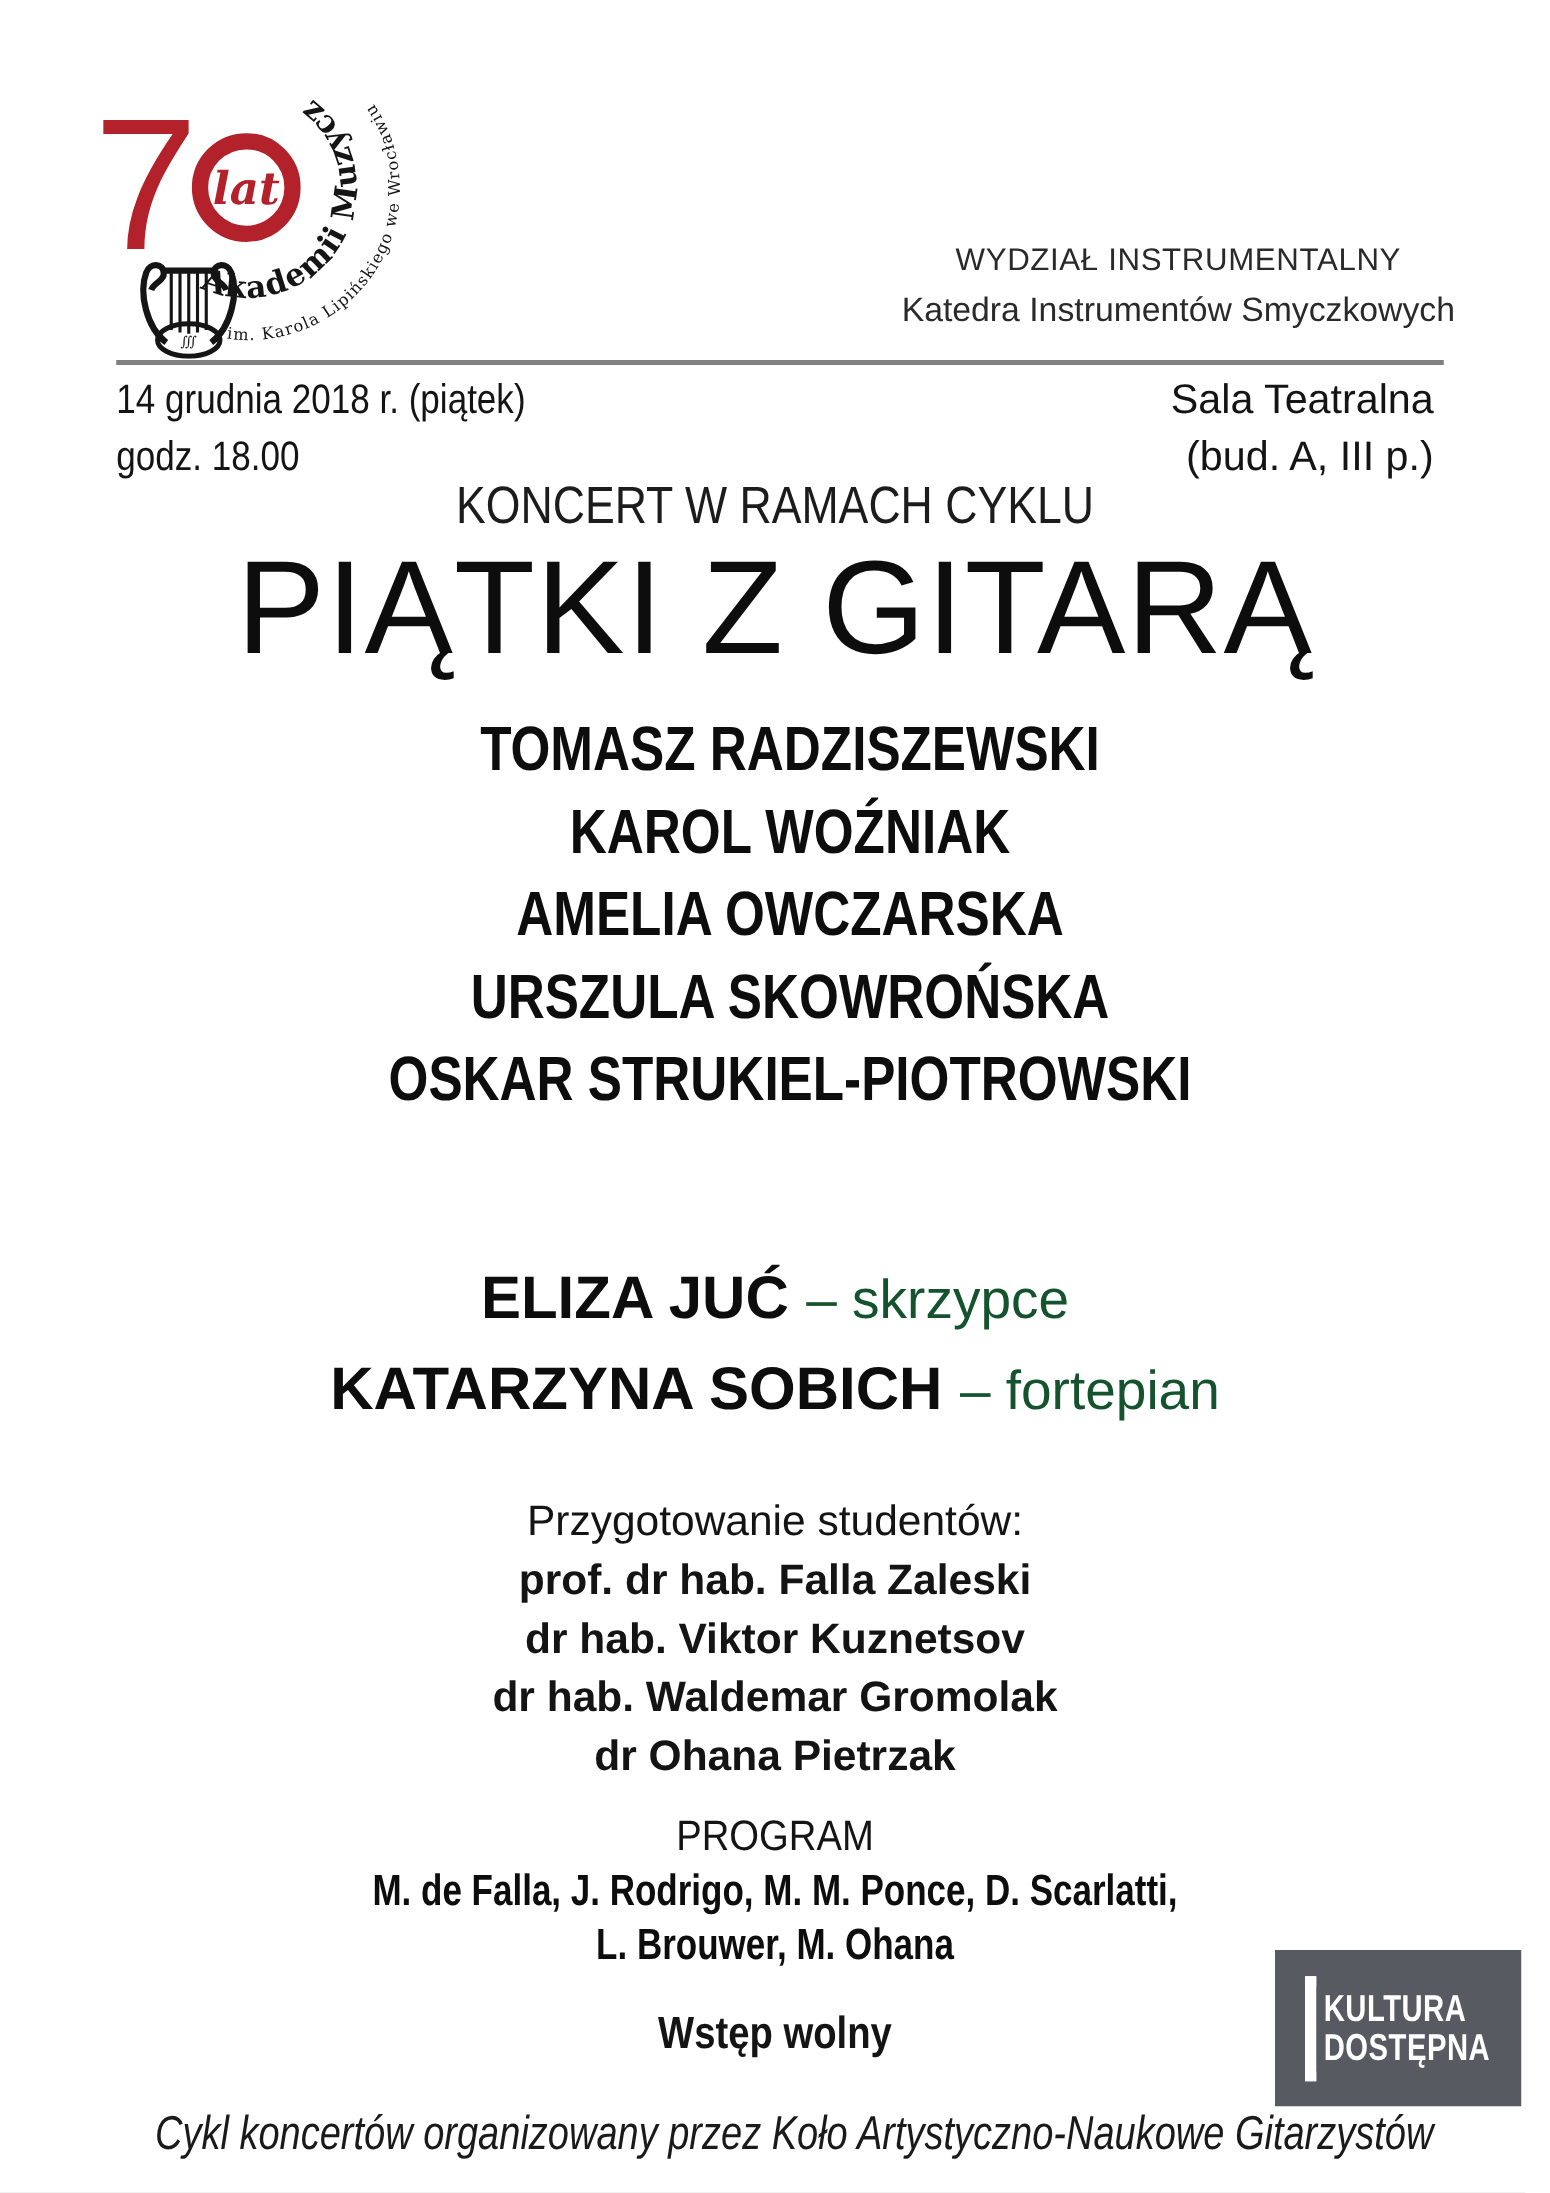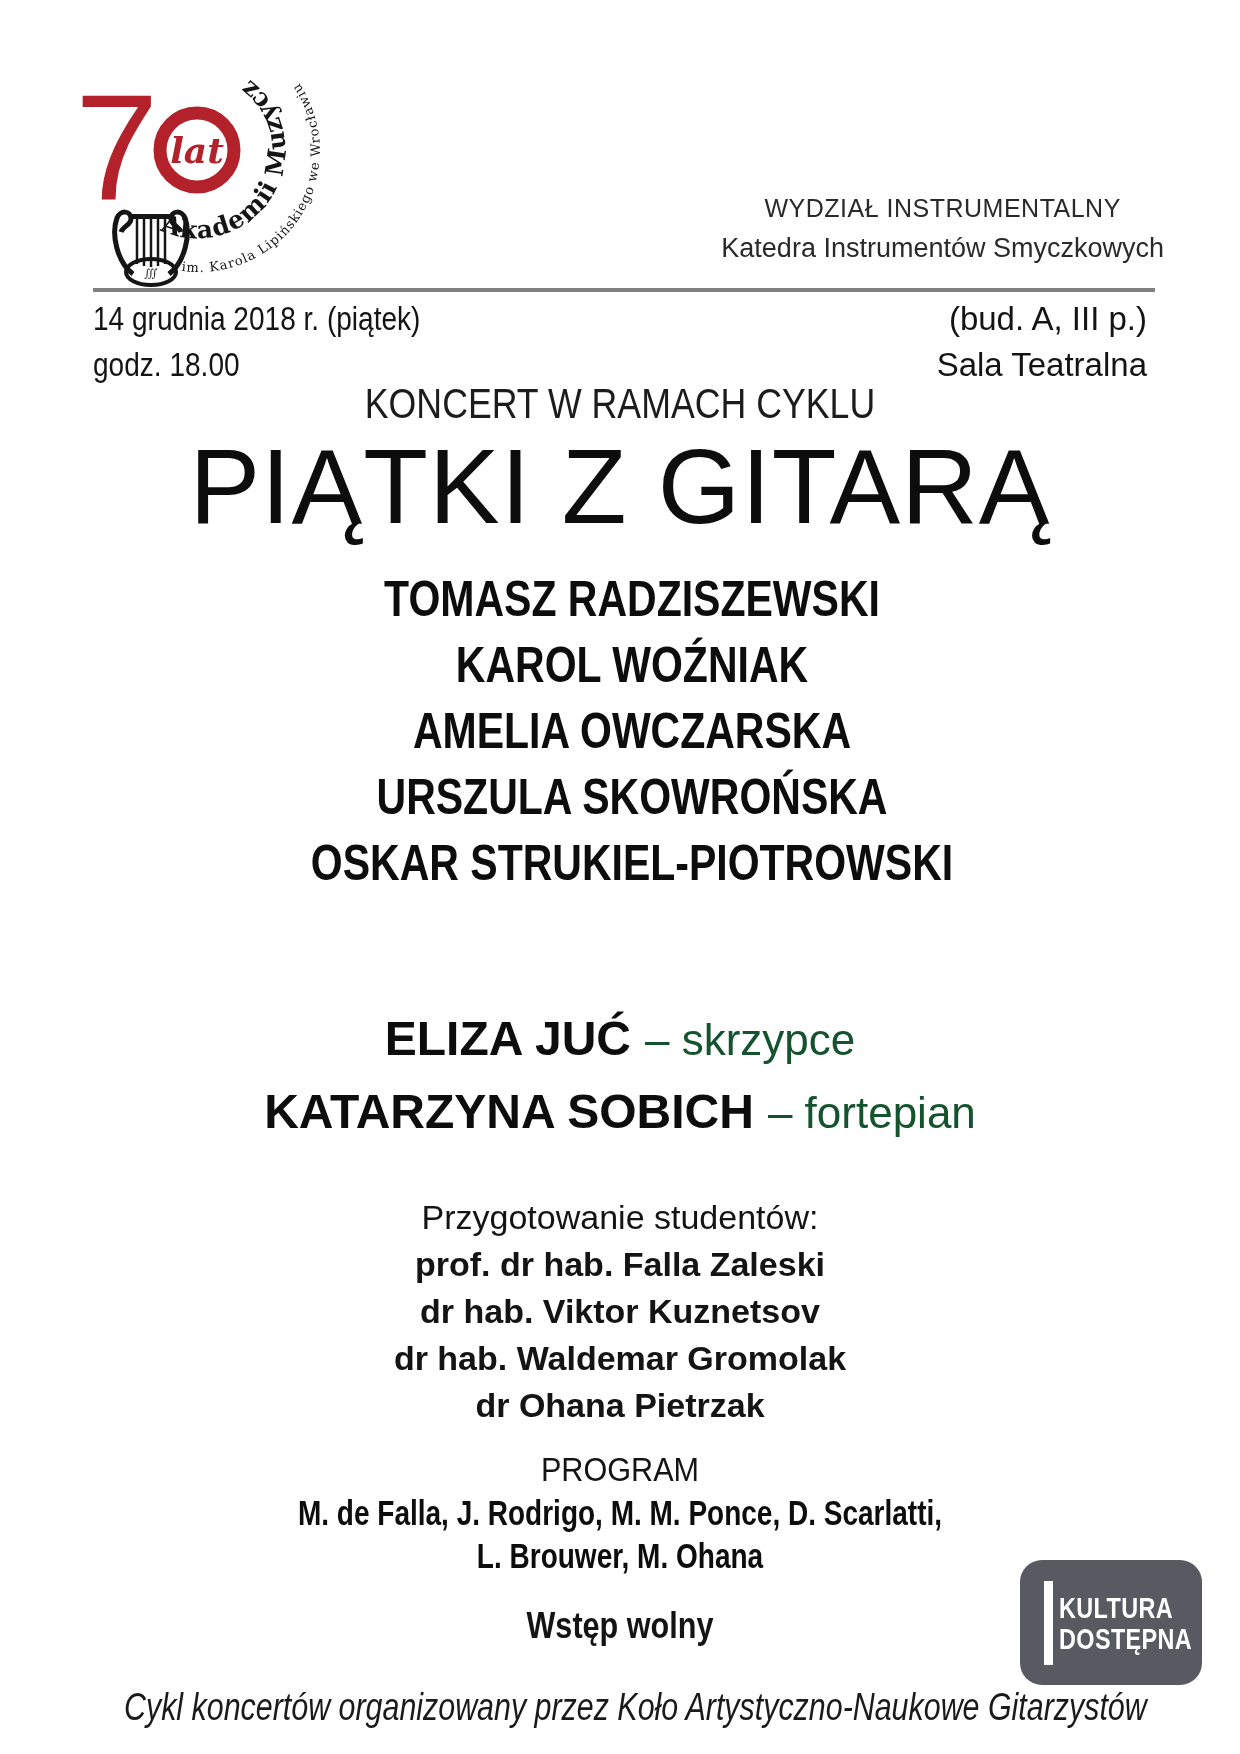"(bud. A, III p.)" div { order: before "Sala Teatralna" -> after "Sala Teatralna" }
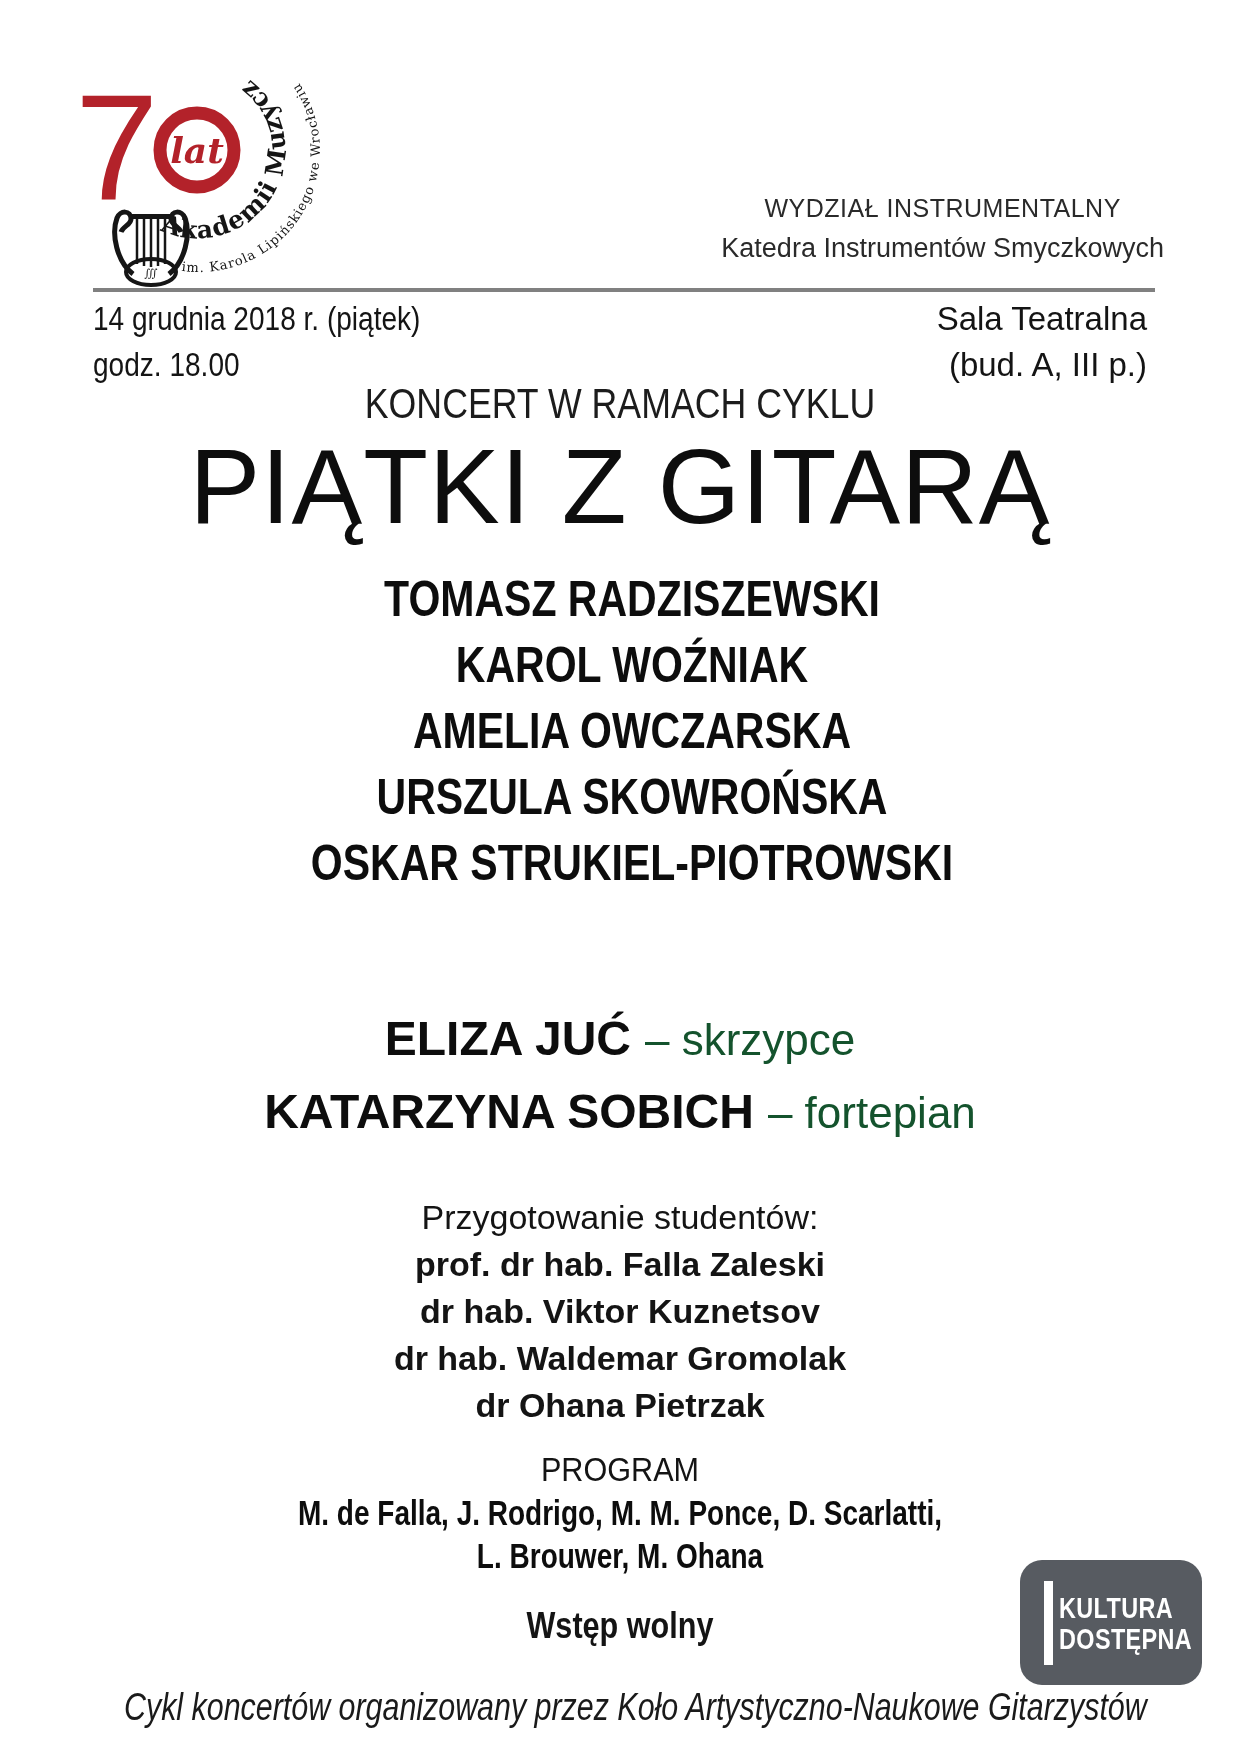"KULTURA" .kultura { border-radius: 22px -> none; width: 182px -> 197px }
